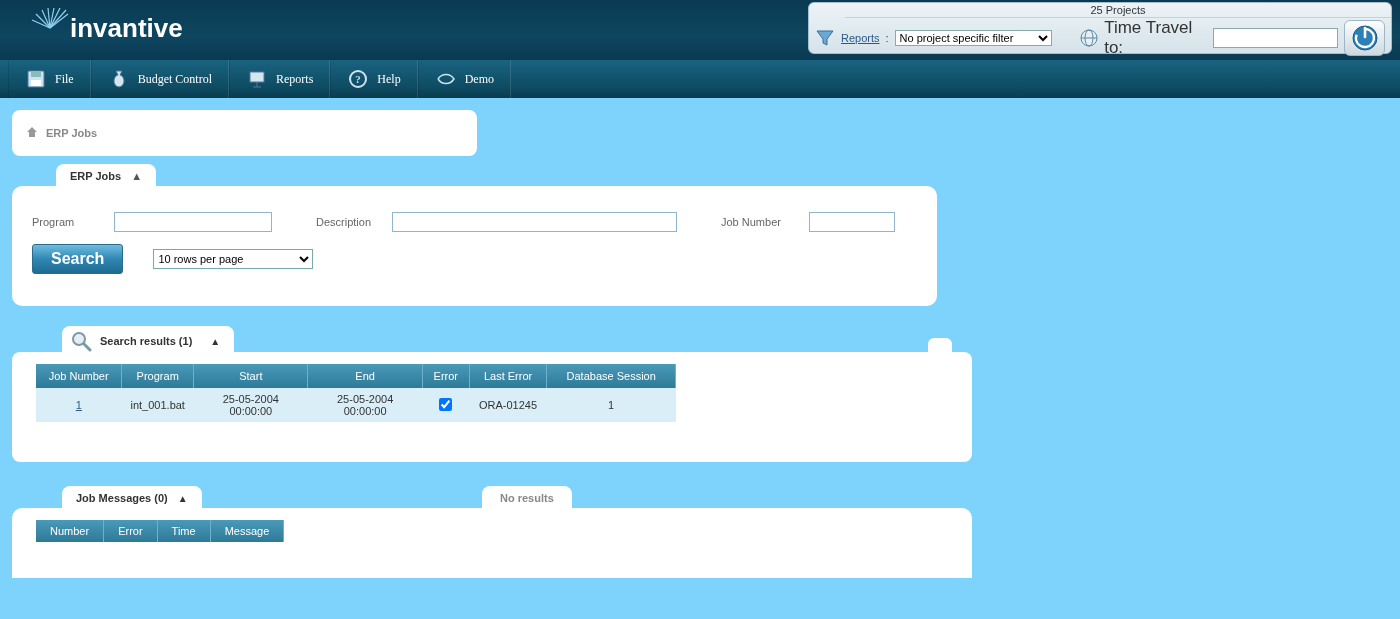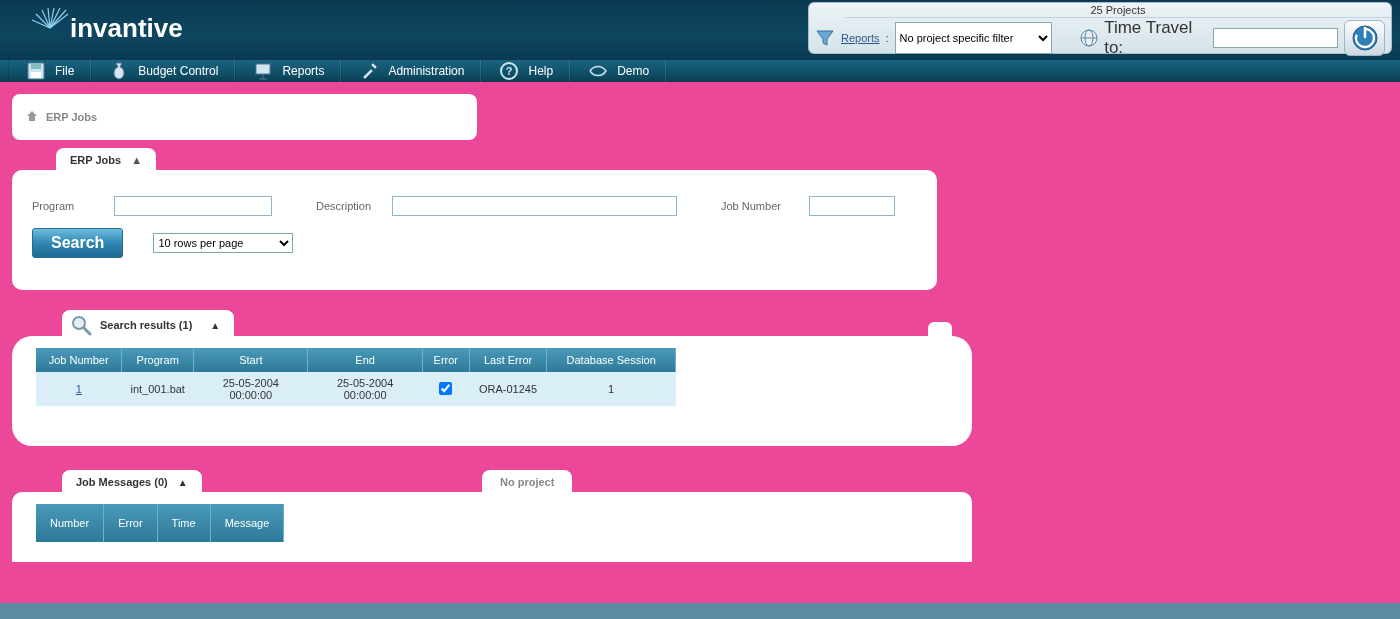"No project specific filter" .top-select { height: 32px -> 16px }
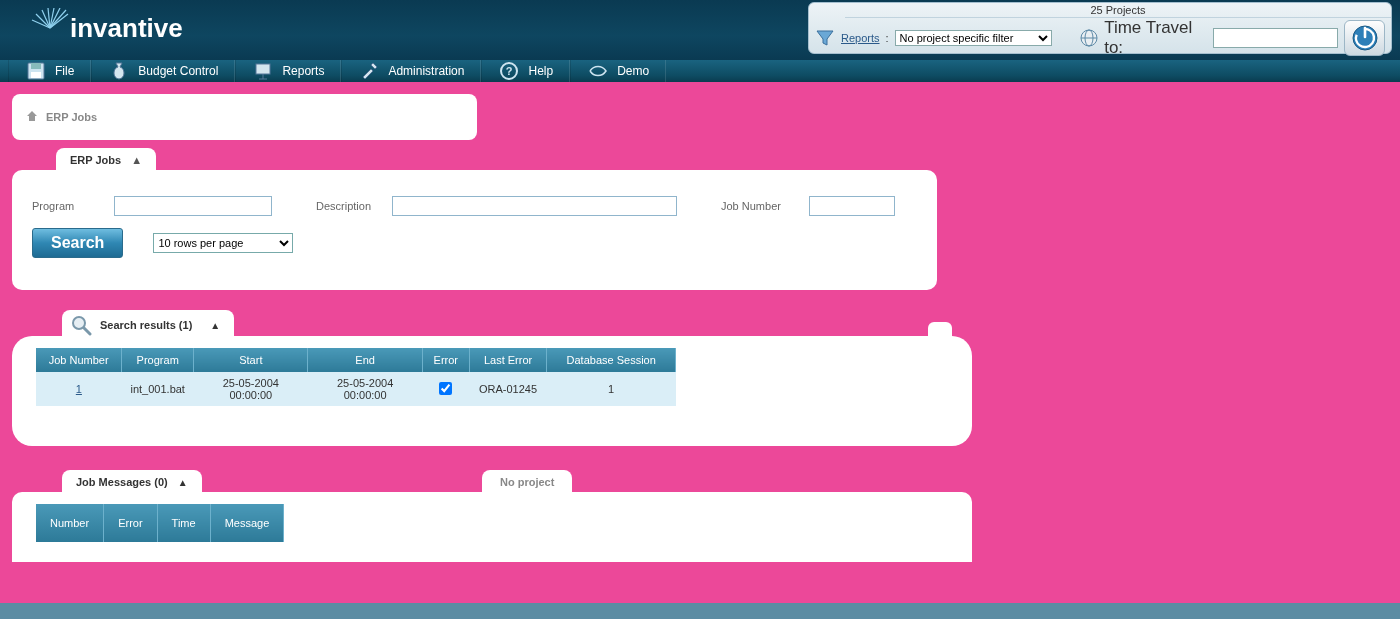"File" .menubar { font-family: none -> Liberation Serif, serif; height: 22px -> 38px }
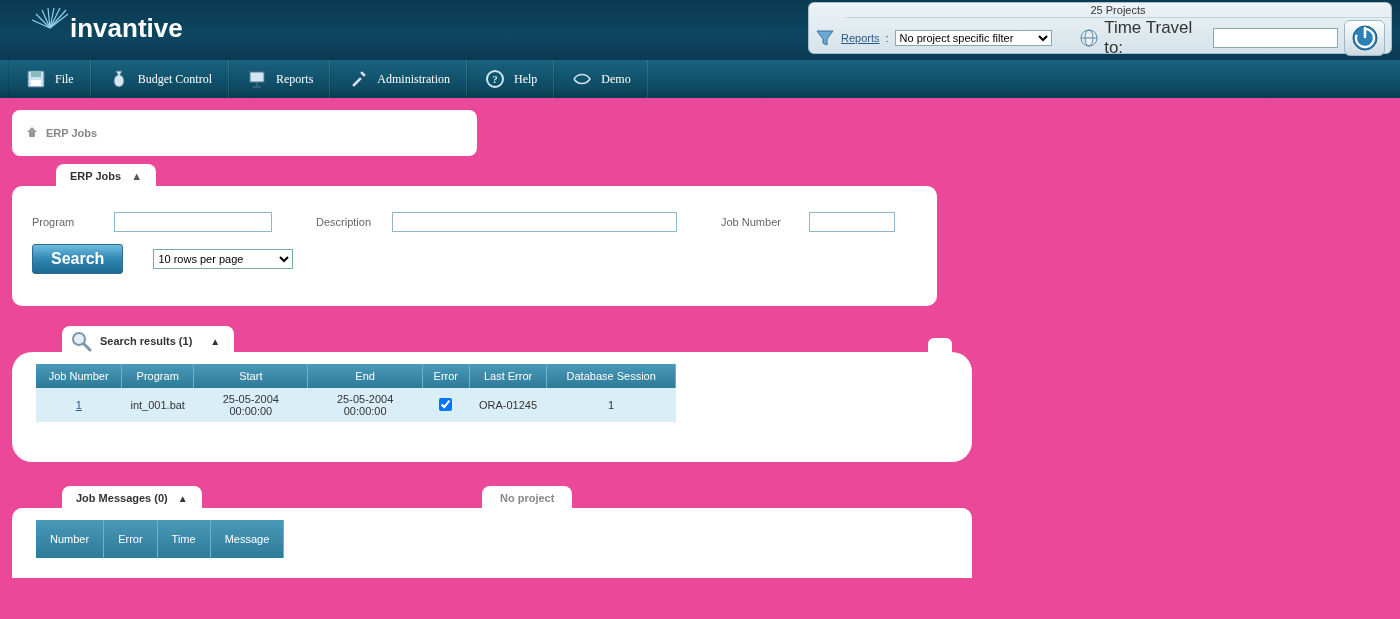"Administration" div.menu-item { html: <div> <span> <svg> <path></path> <path></path> </svg> </span> <span>Administration</span> </div> -> none }
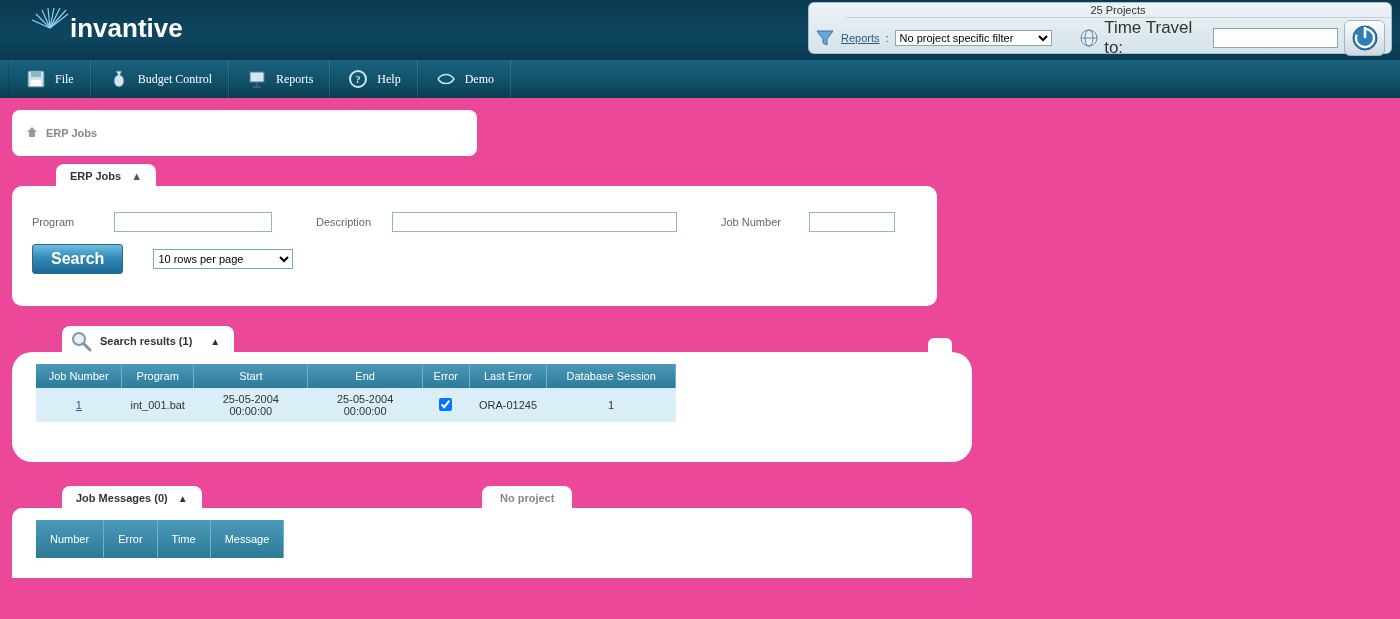"ERP Jobs" .content { background: #ec4899 -> #7dd3fc }
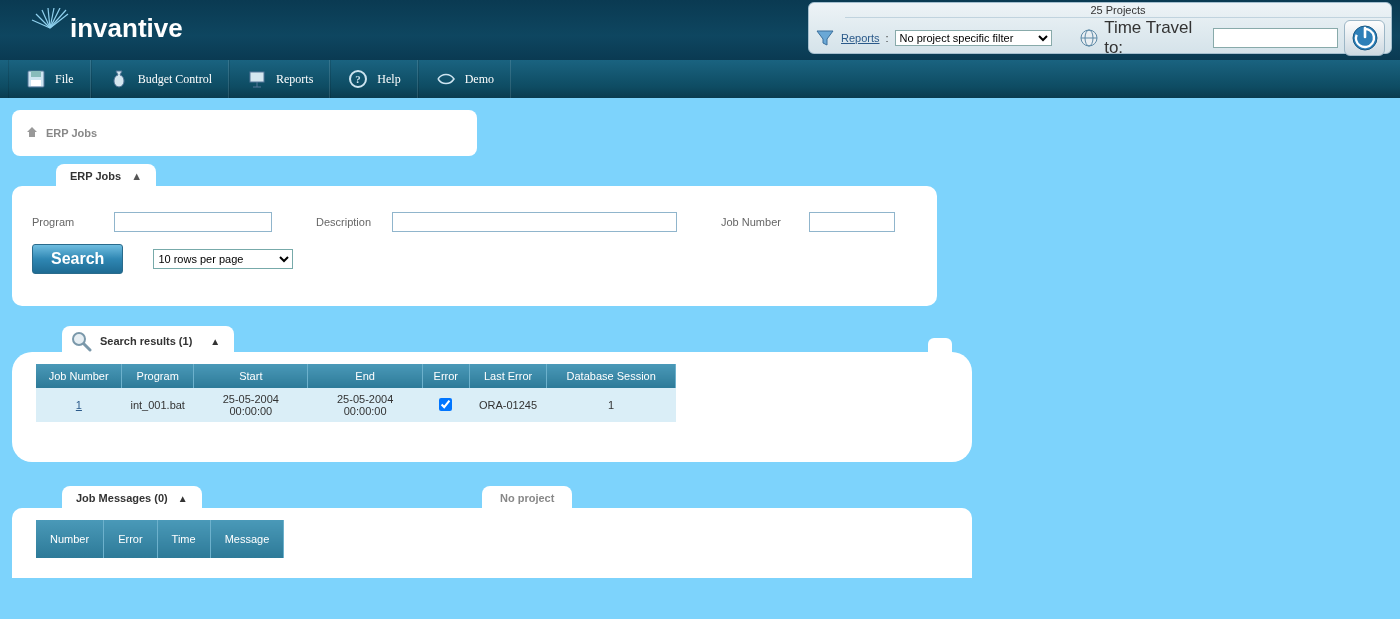"10 rows per page" .rows-select { width: 140px -> 160px }
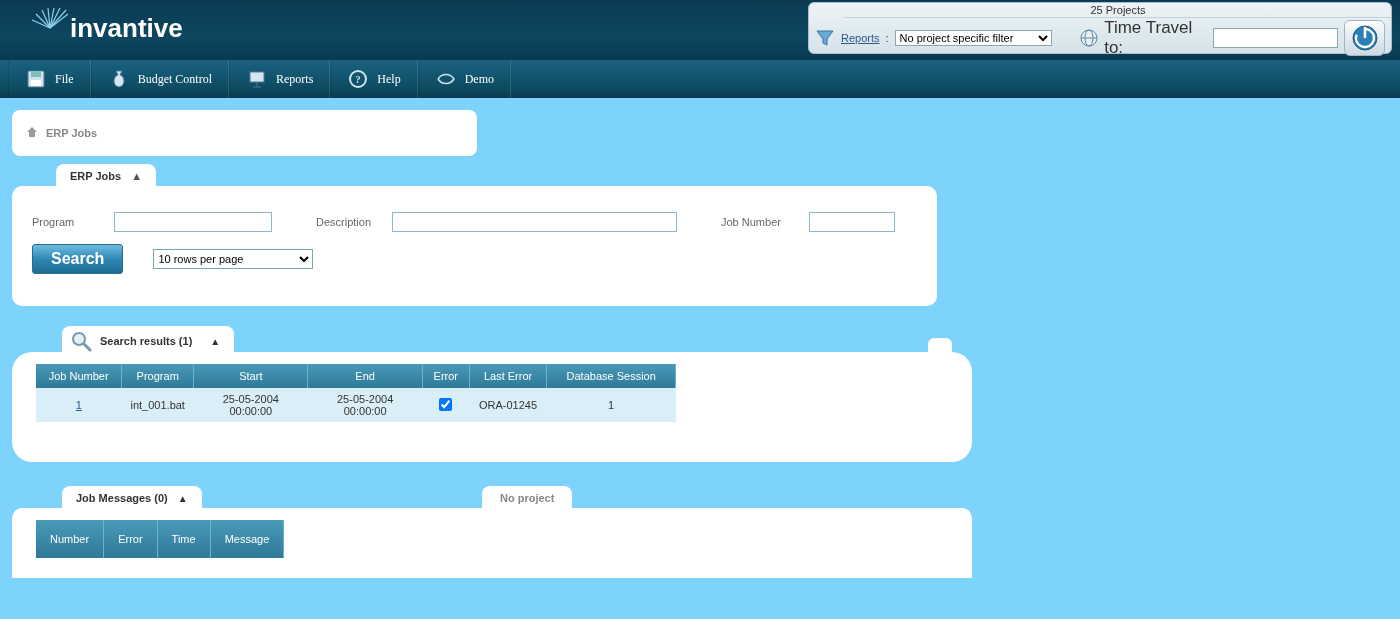"Search results (1)" .panel2 { border-radius: 20px -> 8px }
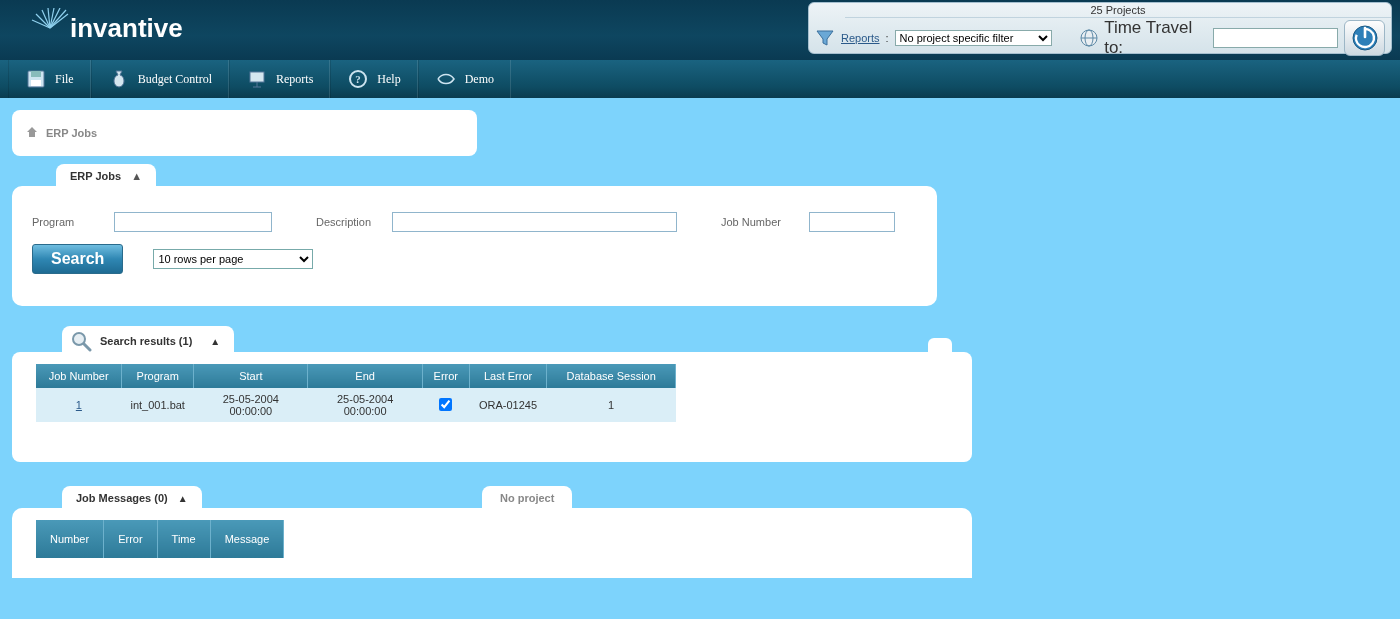"No project" span { text: project -> results }
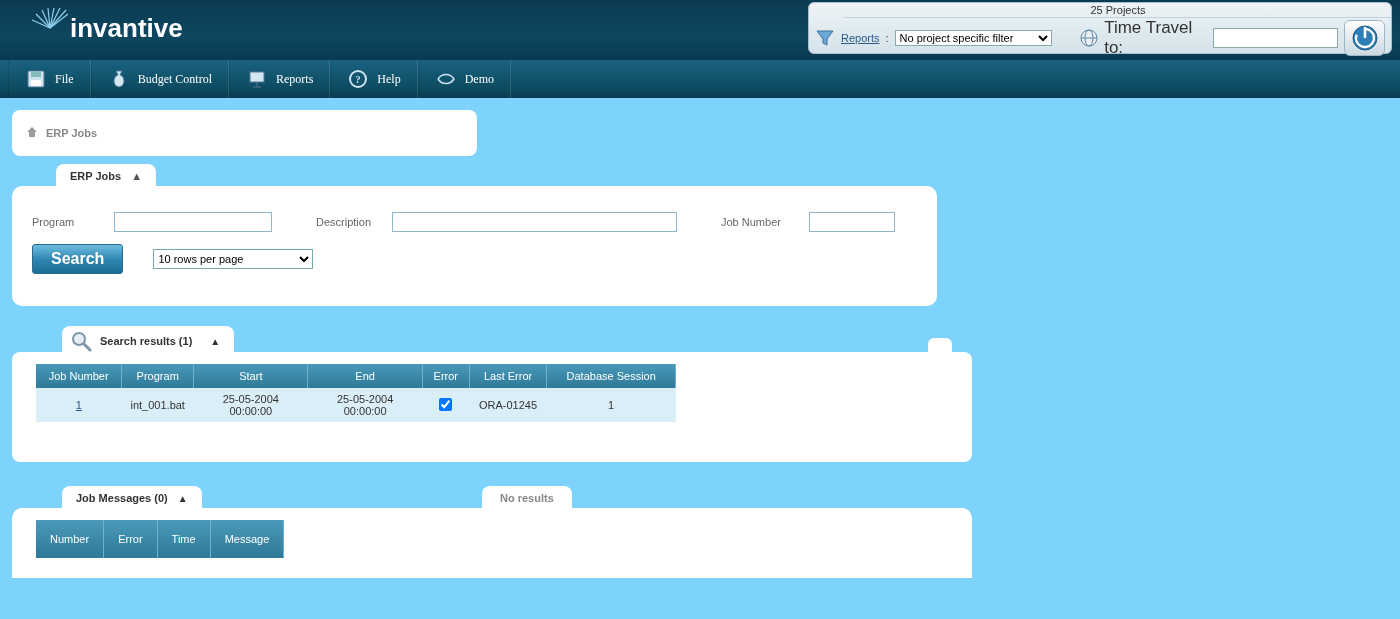"Number" table.grid2 th { padding: 13px 14px -> 5px 14px }
